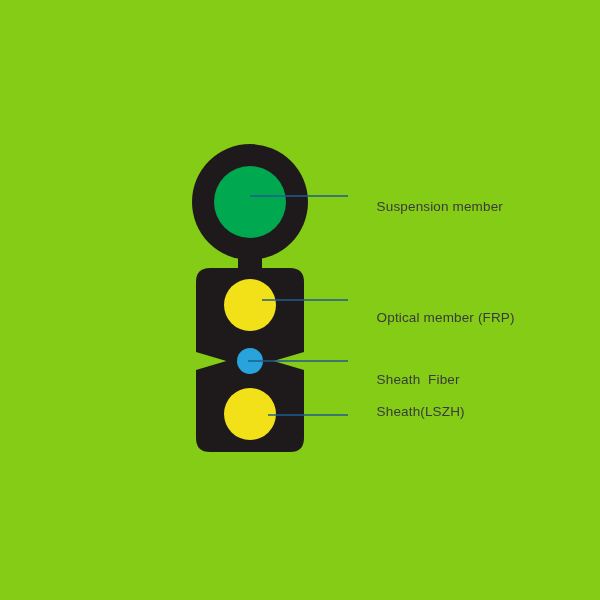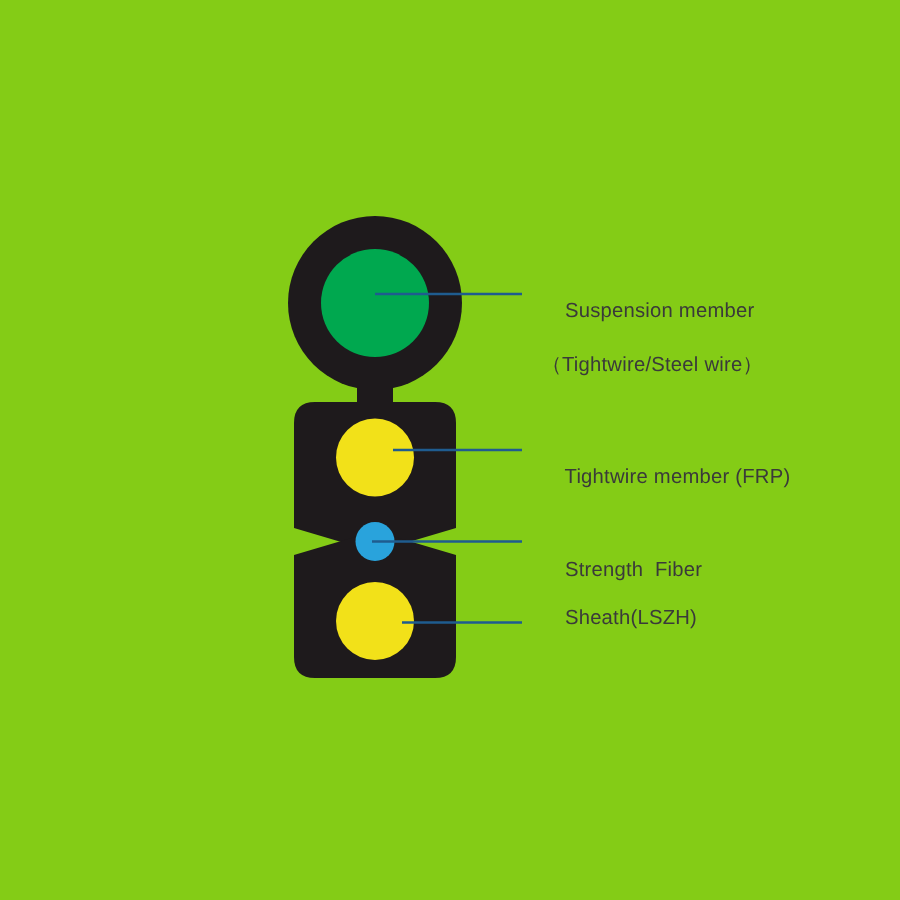"（Tightwire/Steel wire）" span.callout-line2 { html: <span>（Tightwire/Steel wire）</span> -> none }
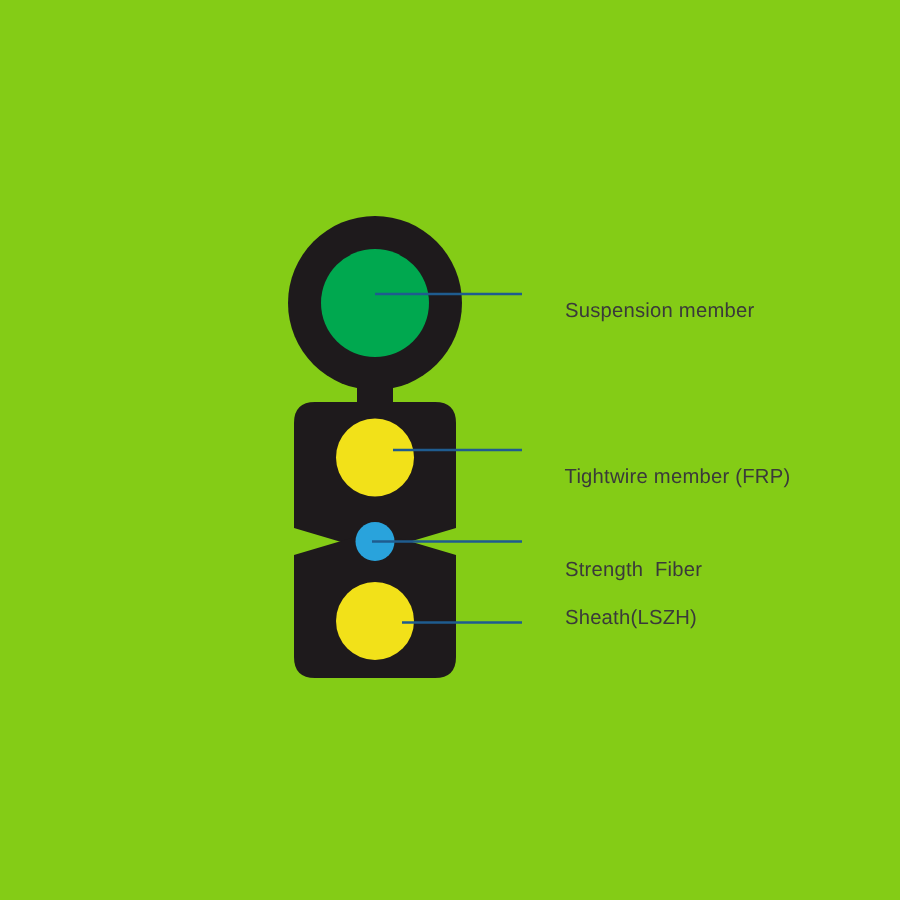"Tightwire member (FRP)" span { text: Tightwire -> Optical }
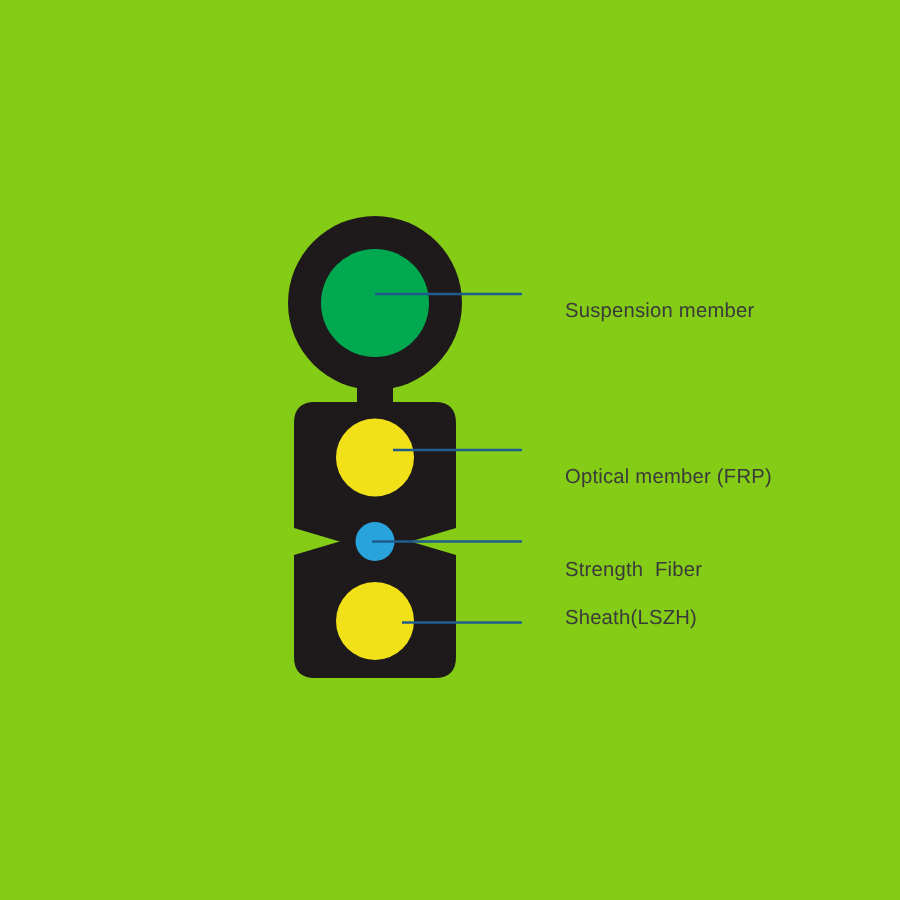"Strength Fiber" span { text: Strength -> Sheath }
